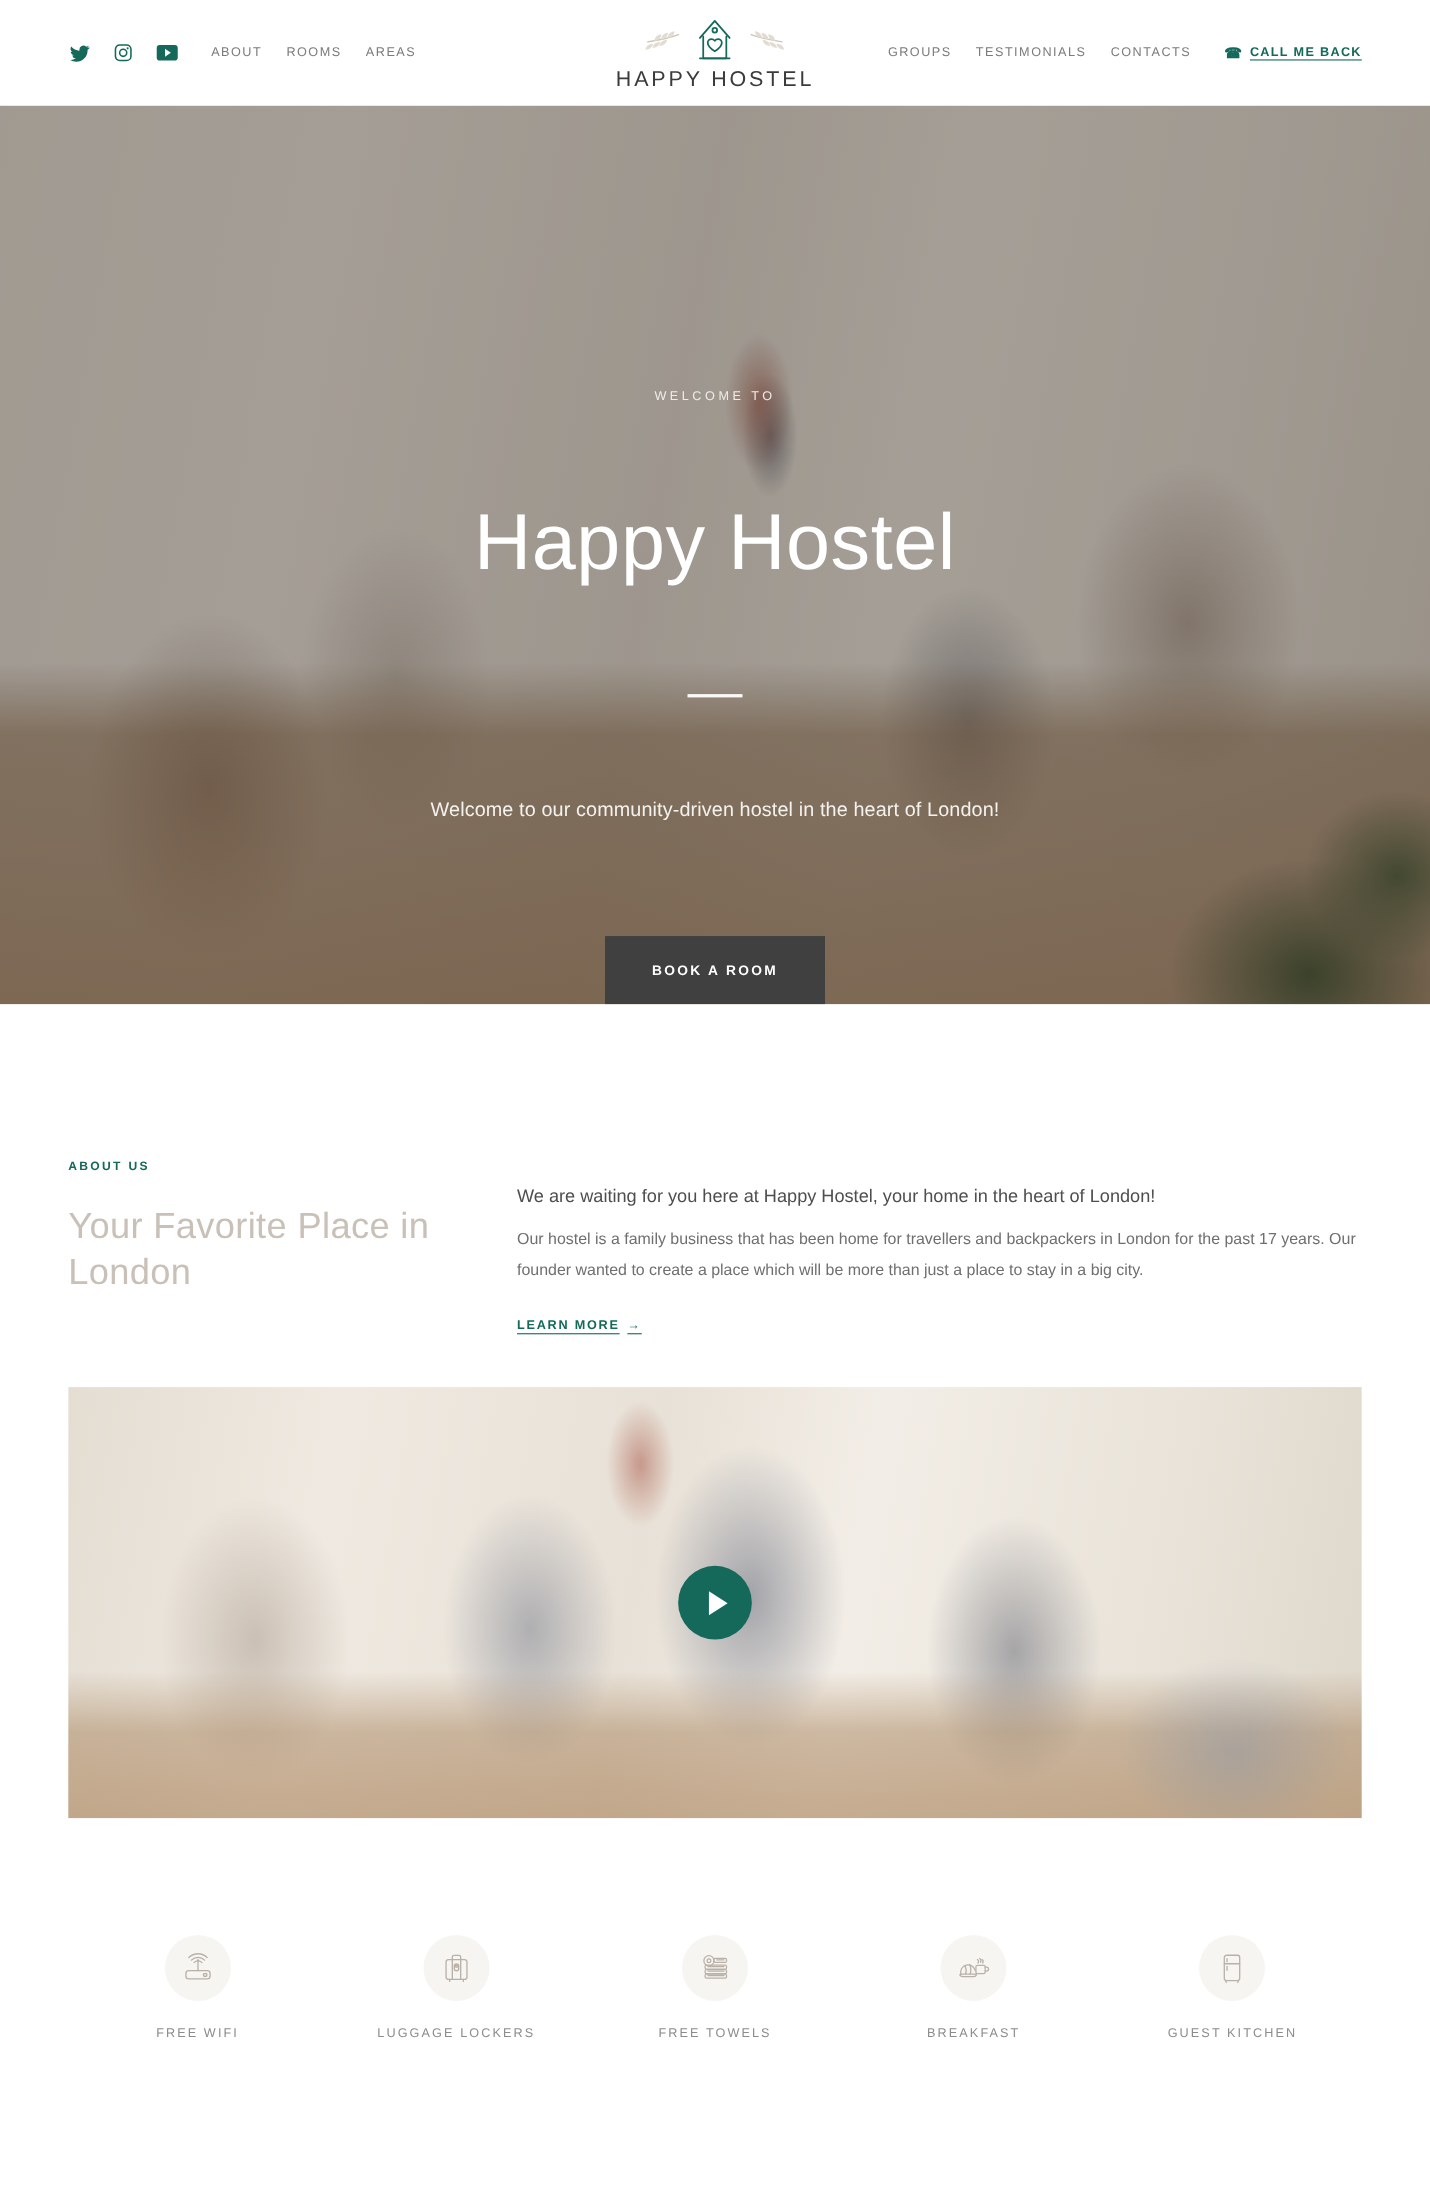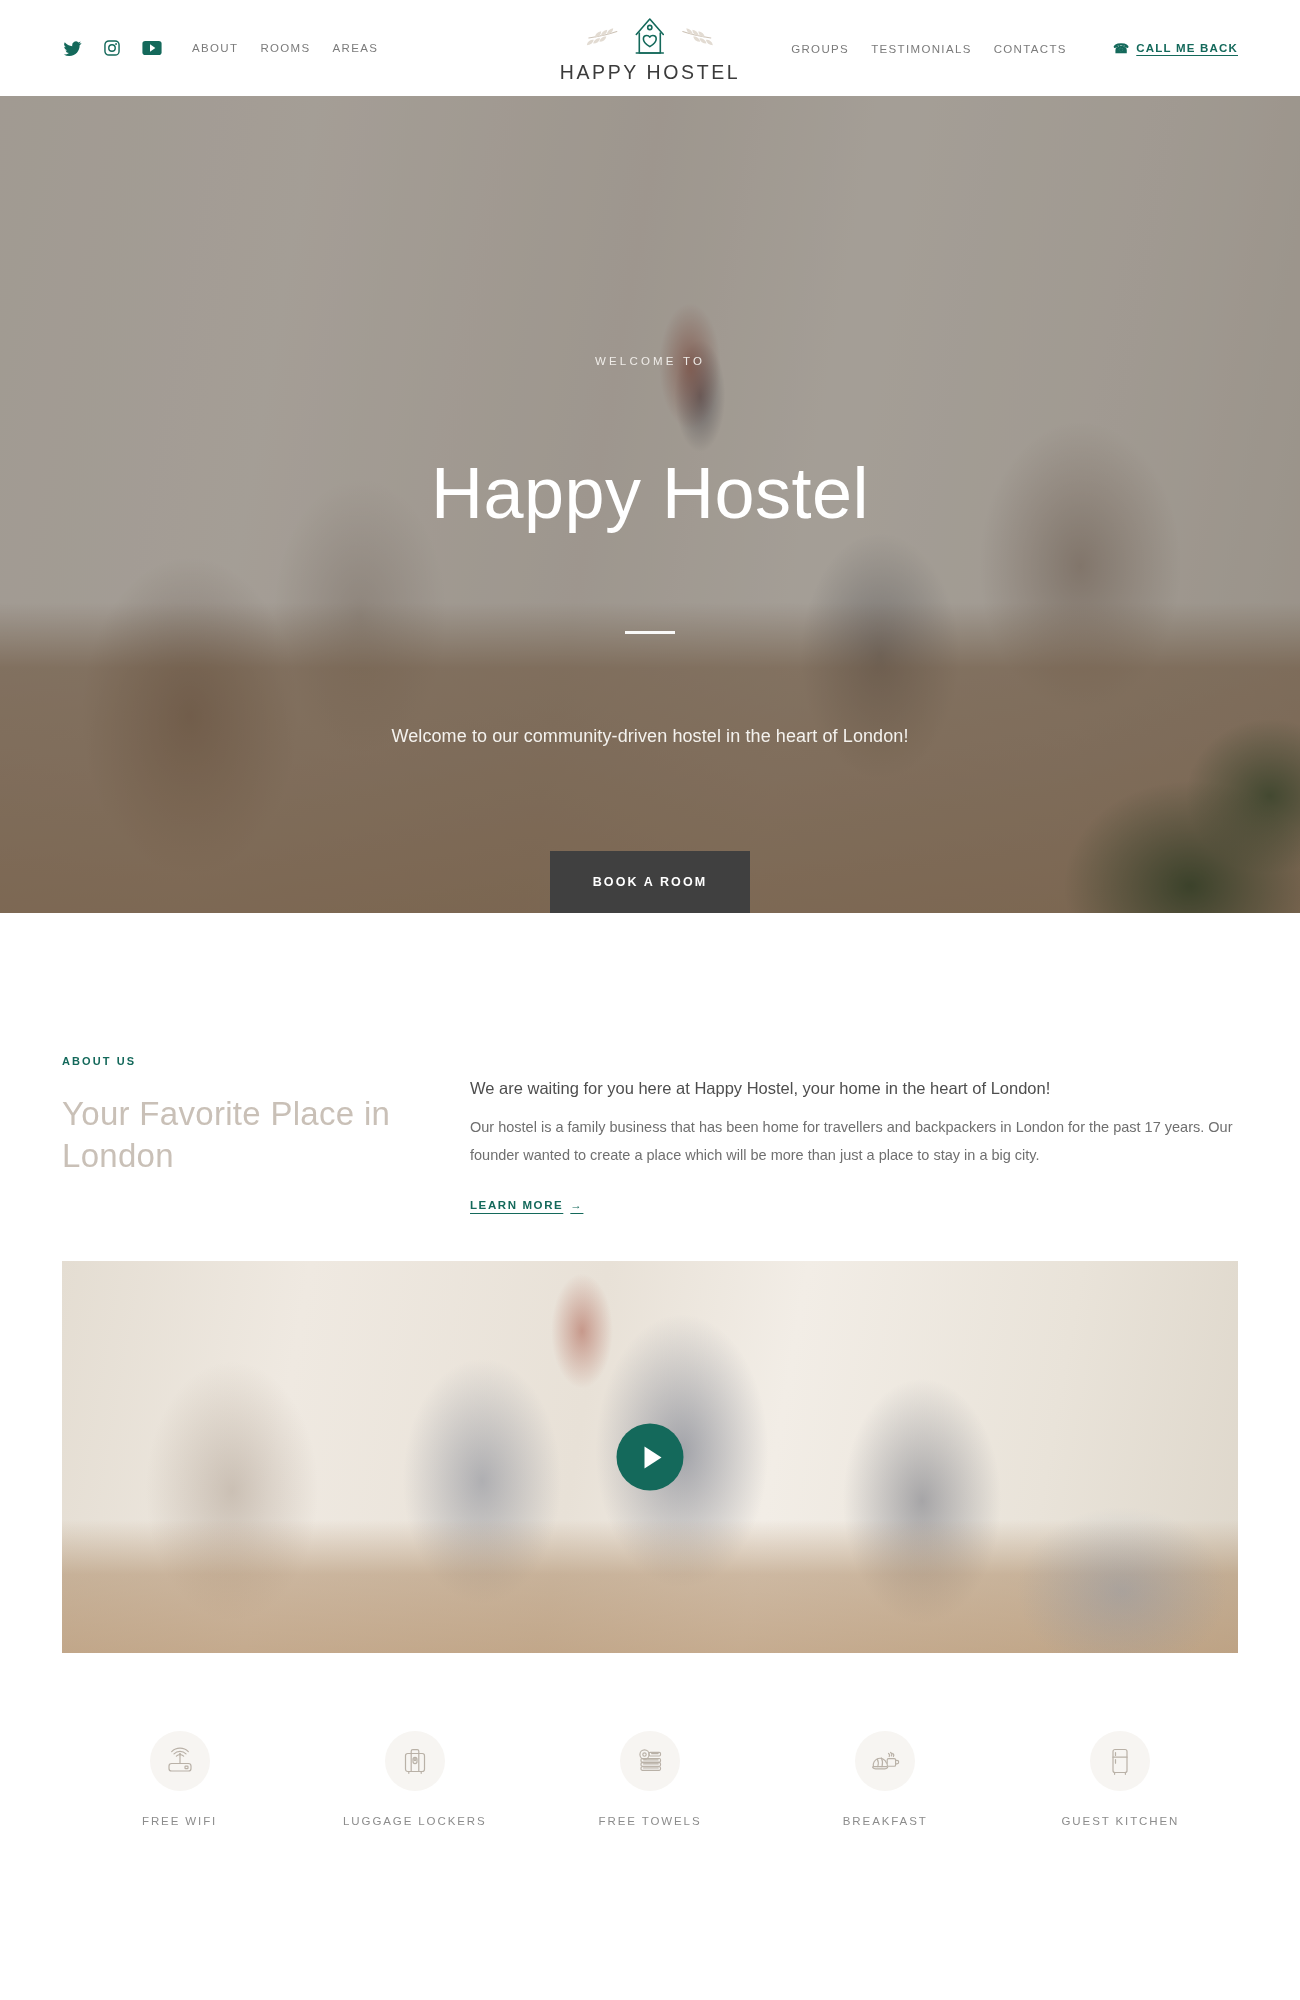"GROUPS" .header-right { align-items: flex-end -> center; gap: 22px -> 6px }
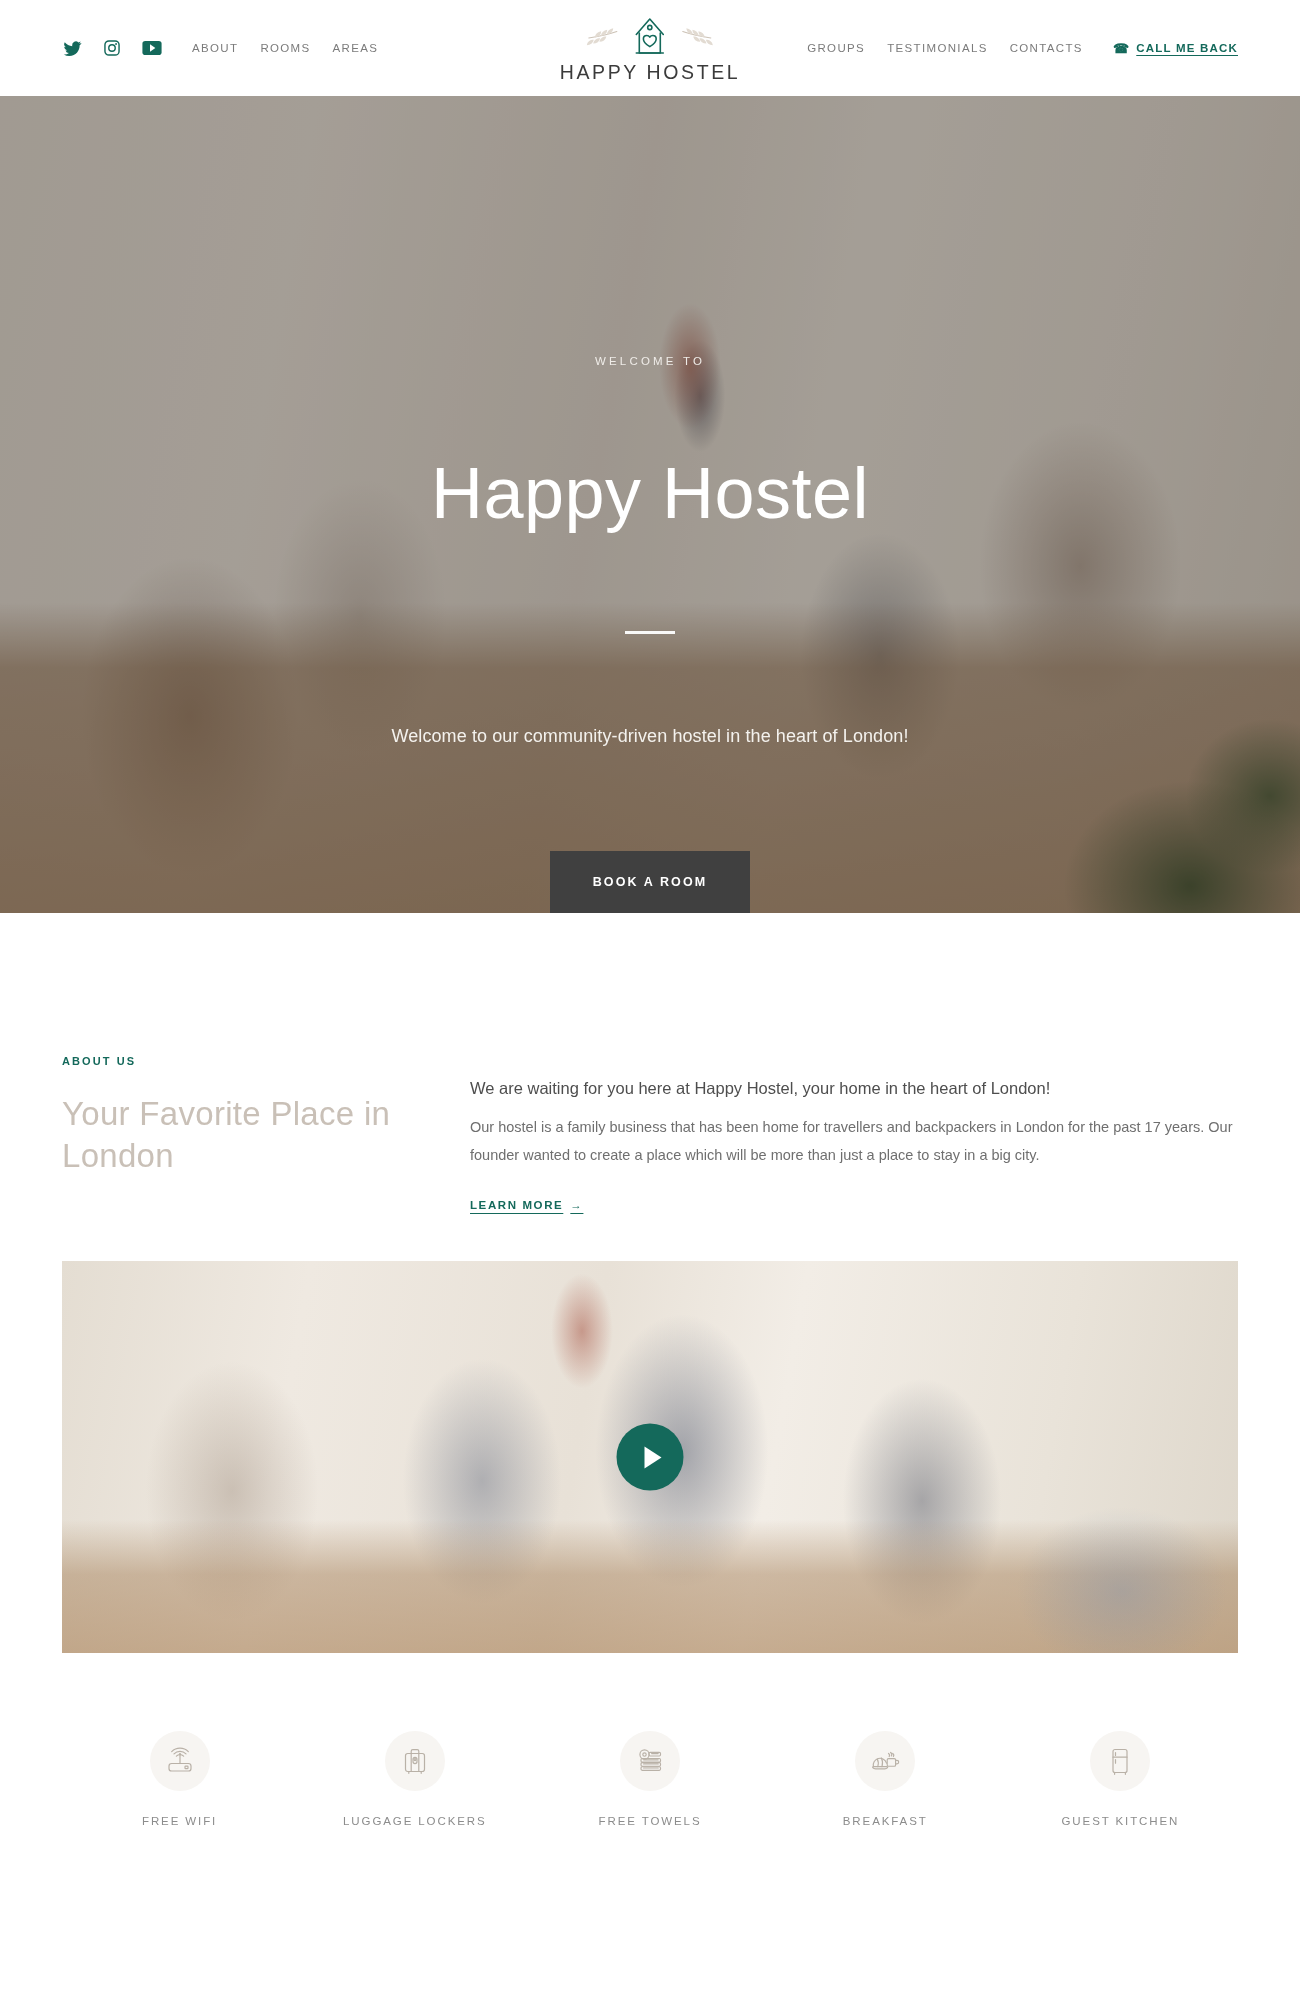"FREE WIFI" .amenities { padding: 78px 62px 64px 62px -> 106px 62px 64px 62px }
